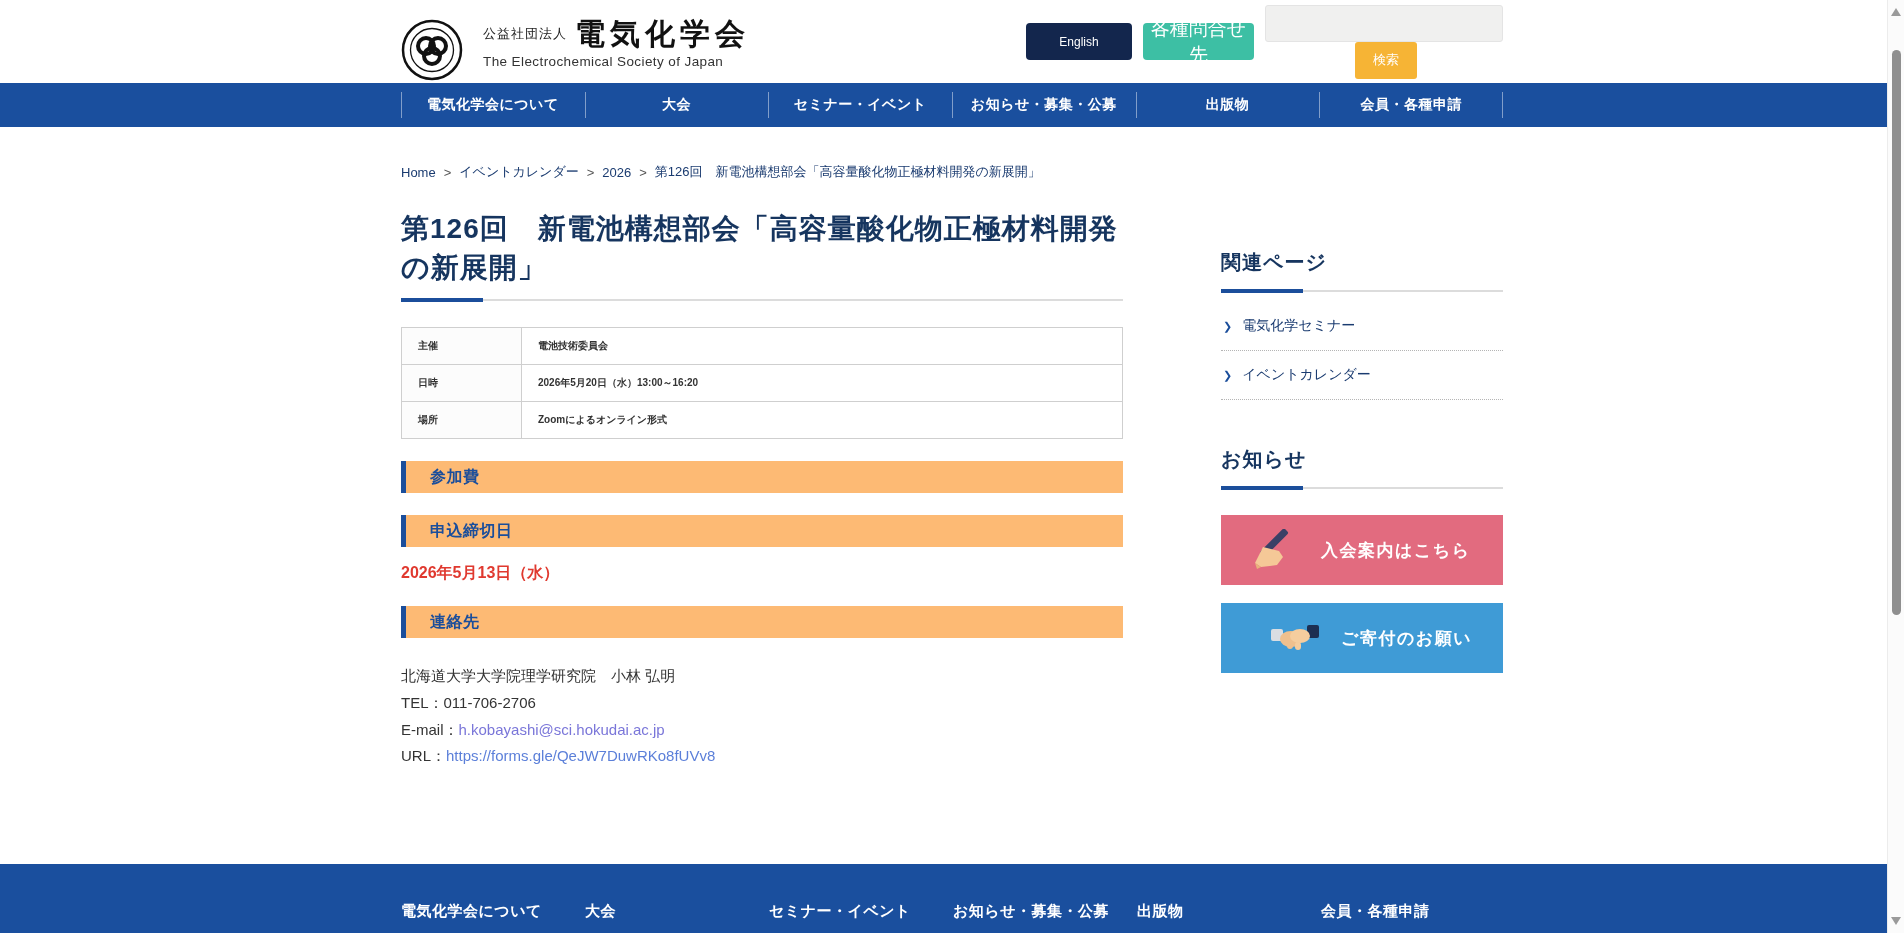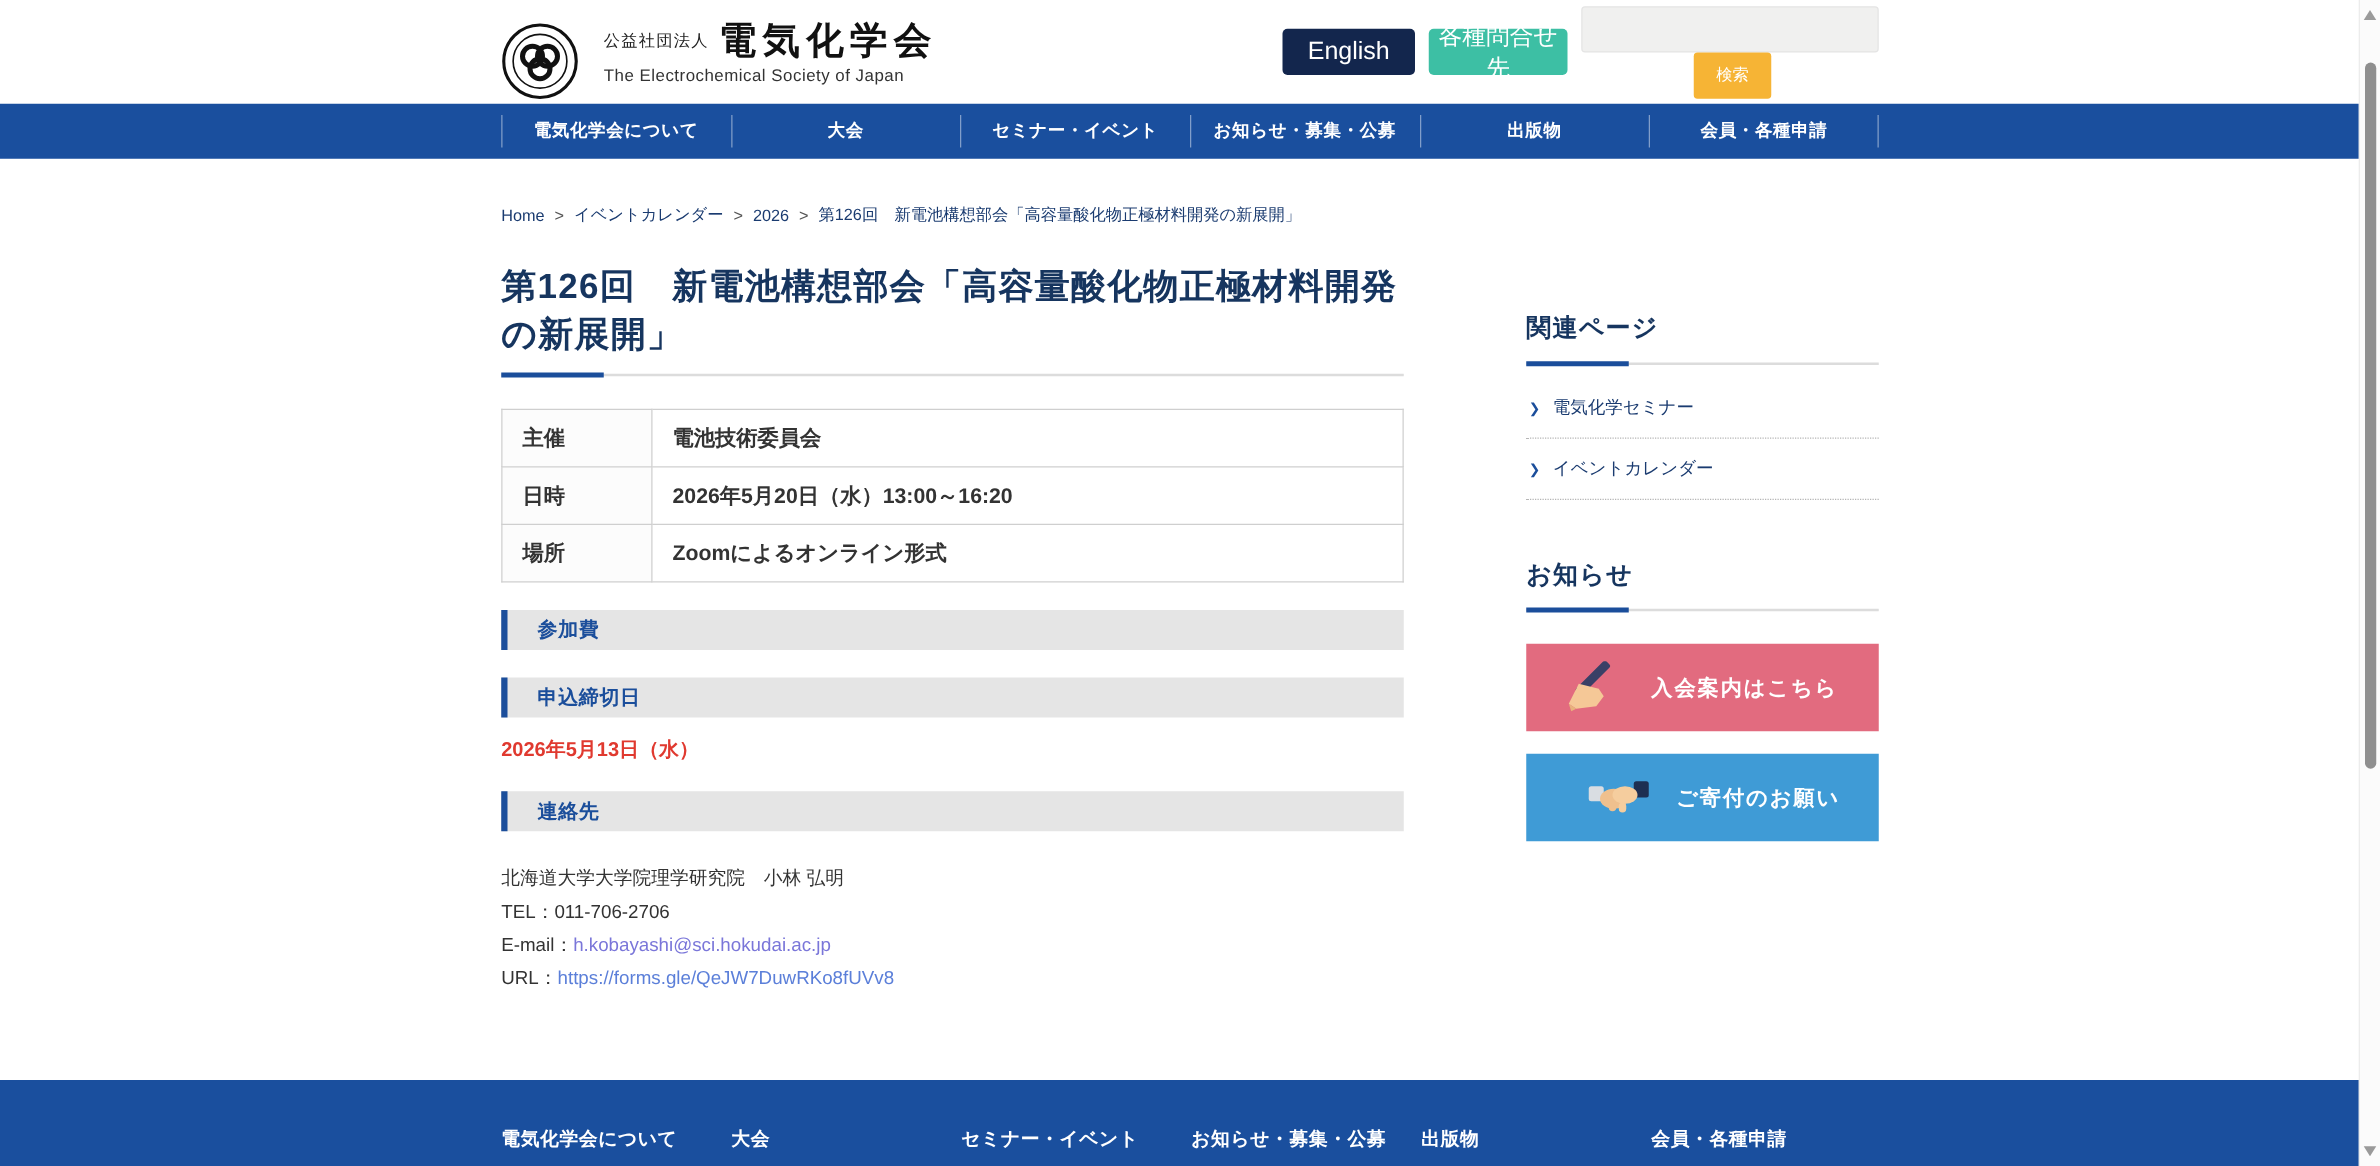"English" .btn-english { font-size: 20px -> 12px }
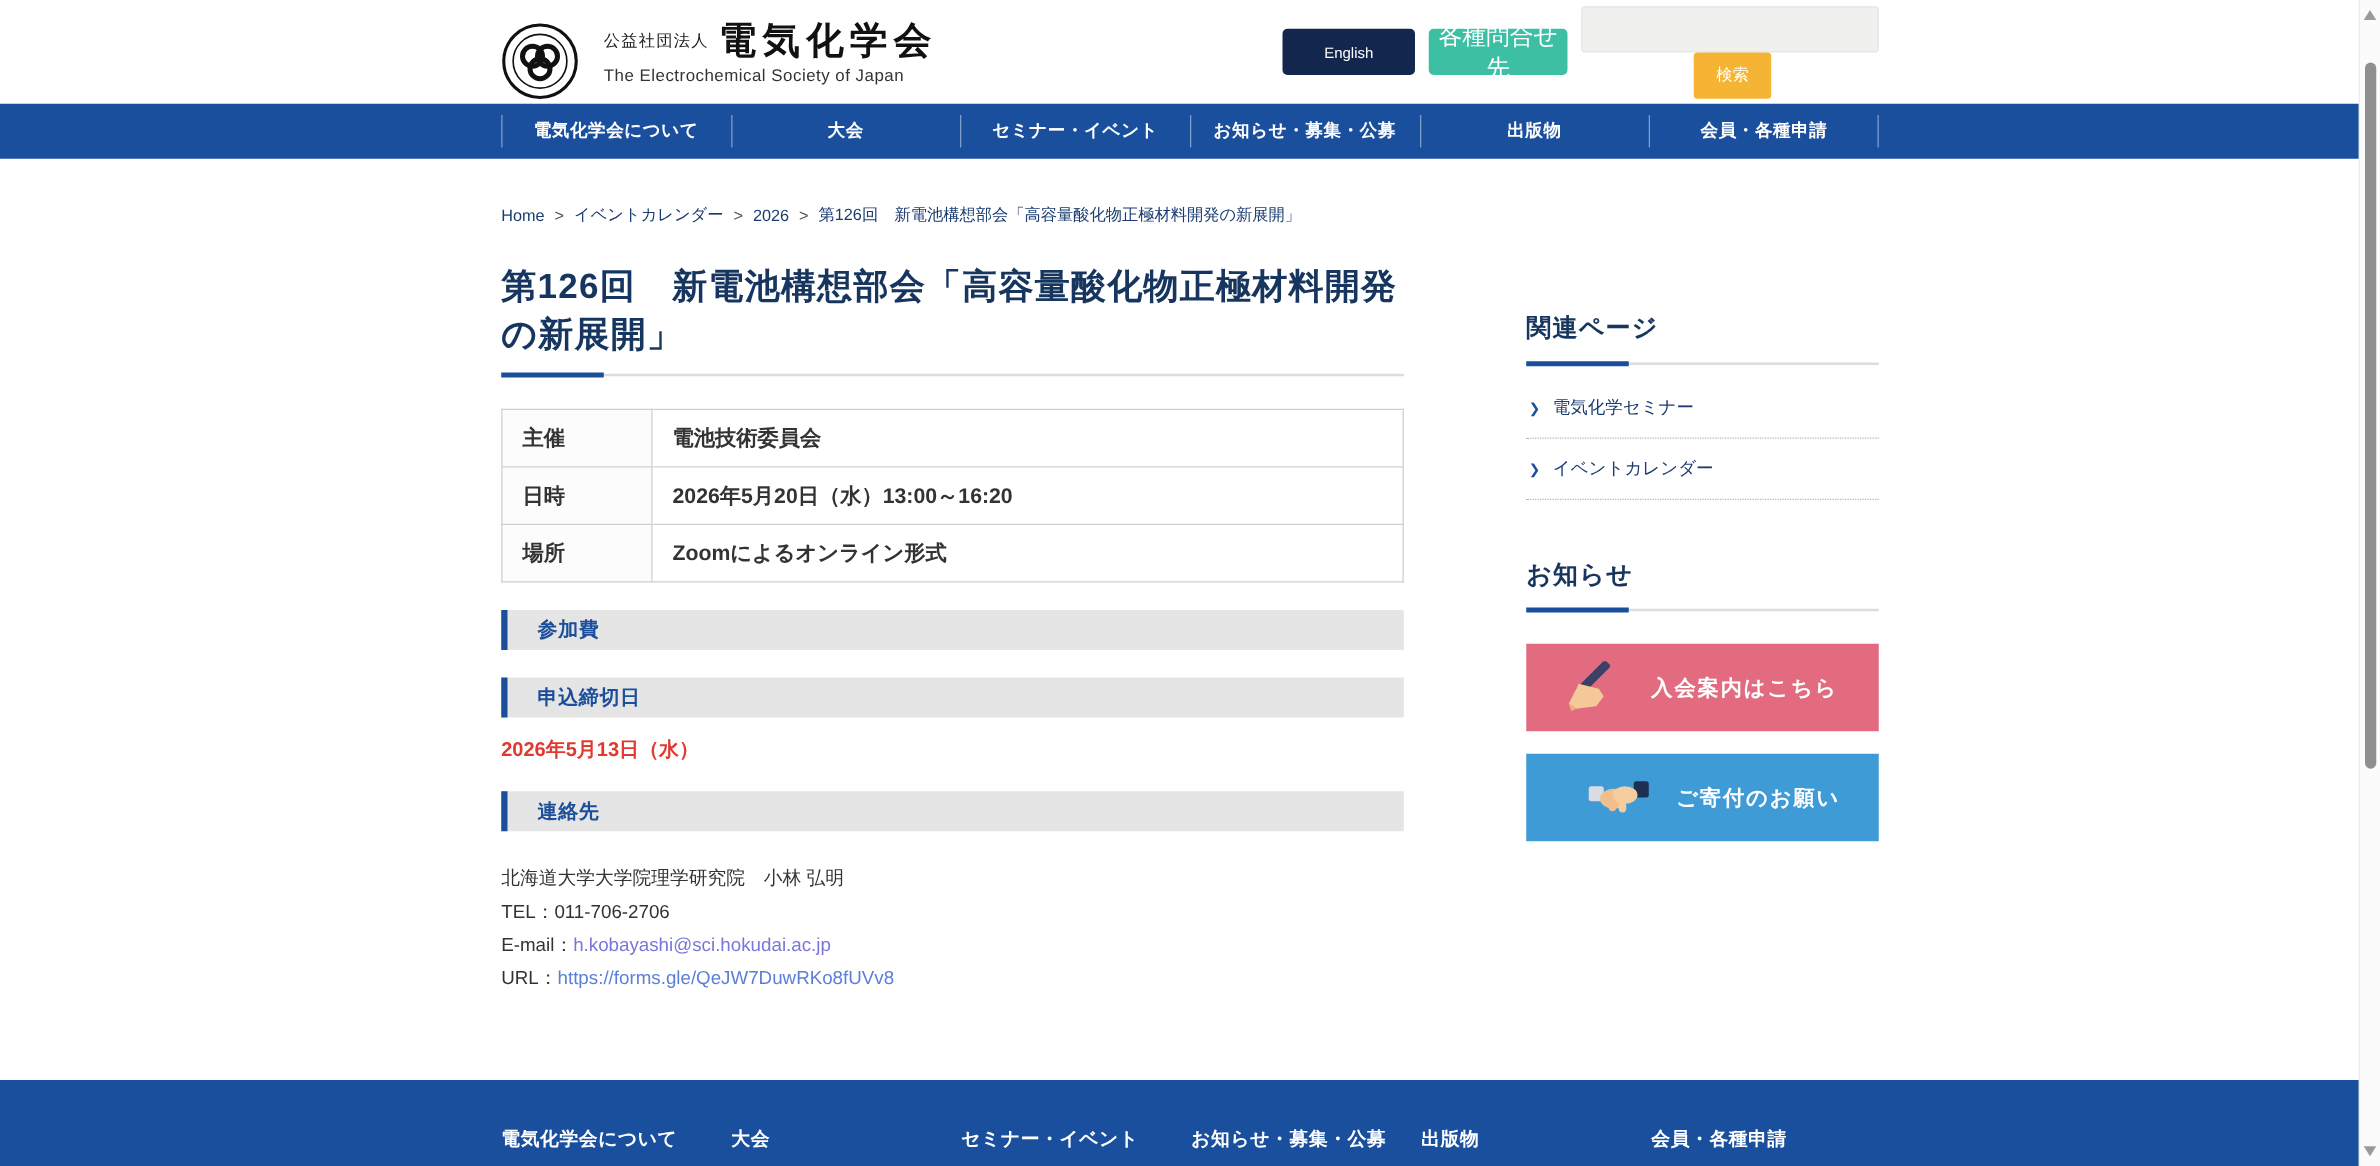"主催" .info-table td { font-size: 17px -> 10px }
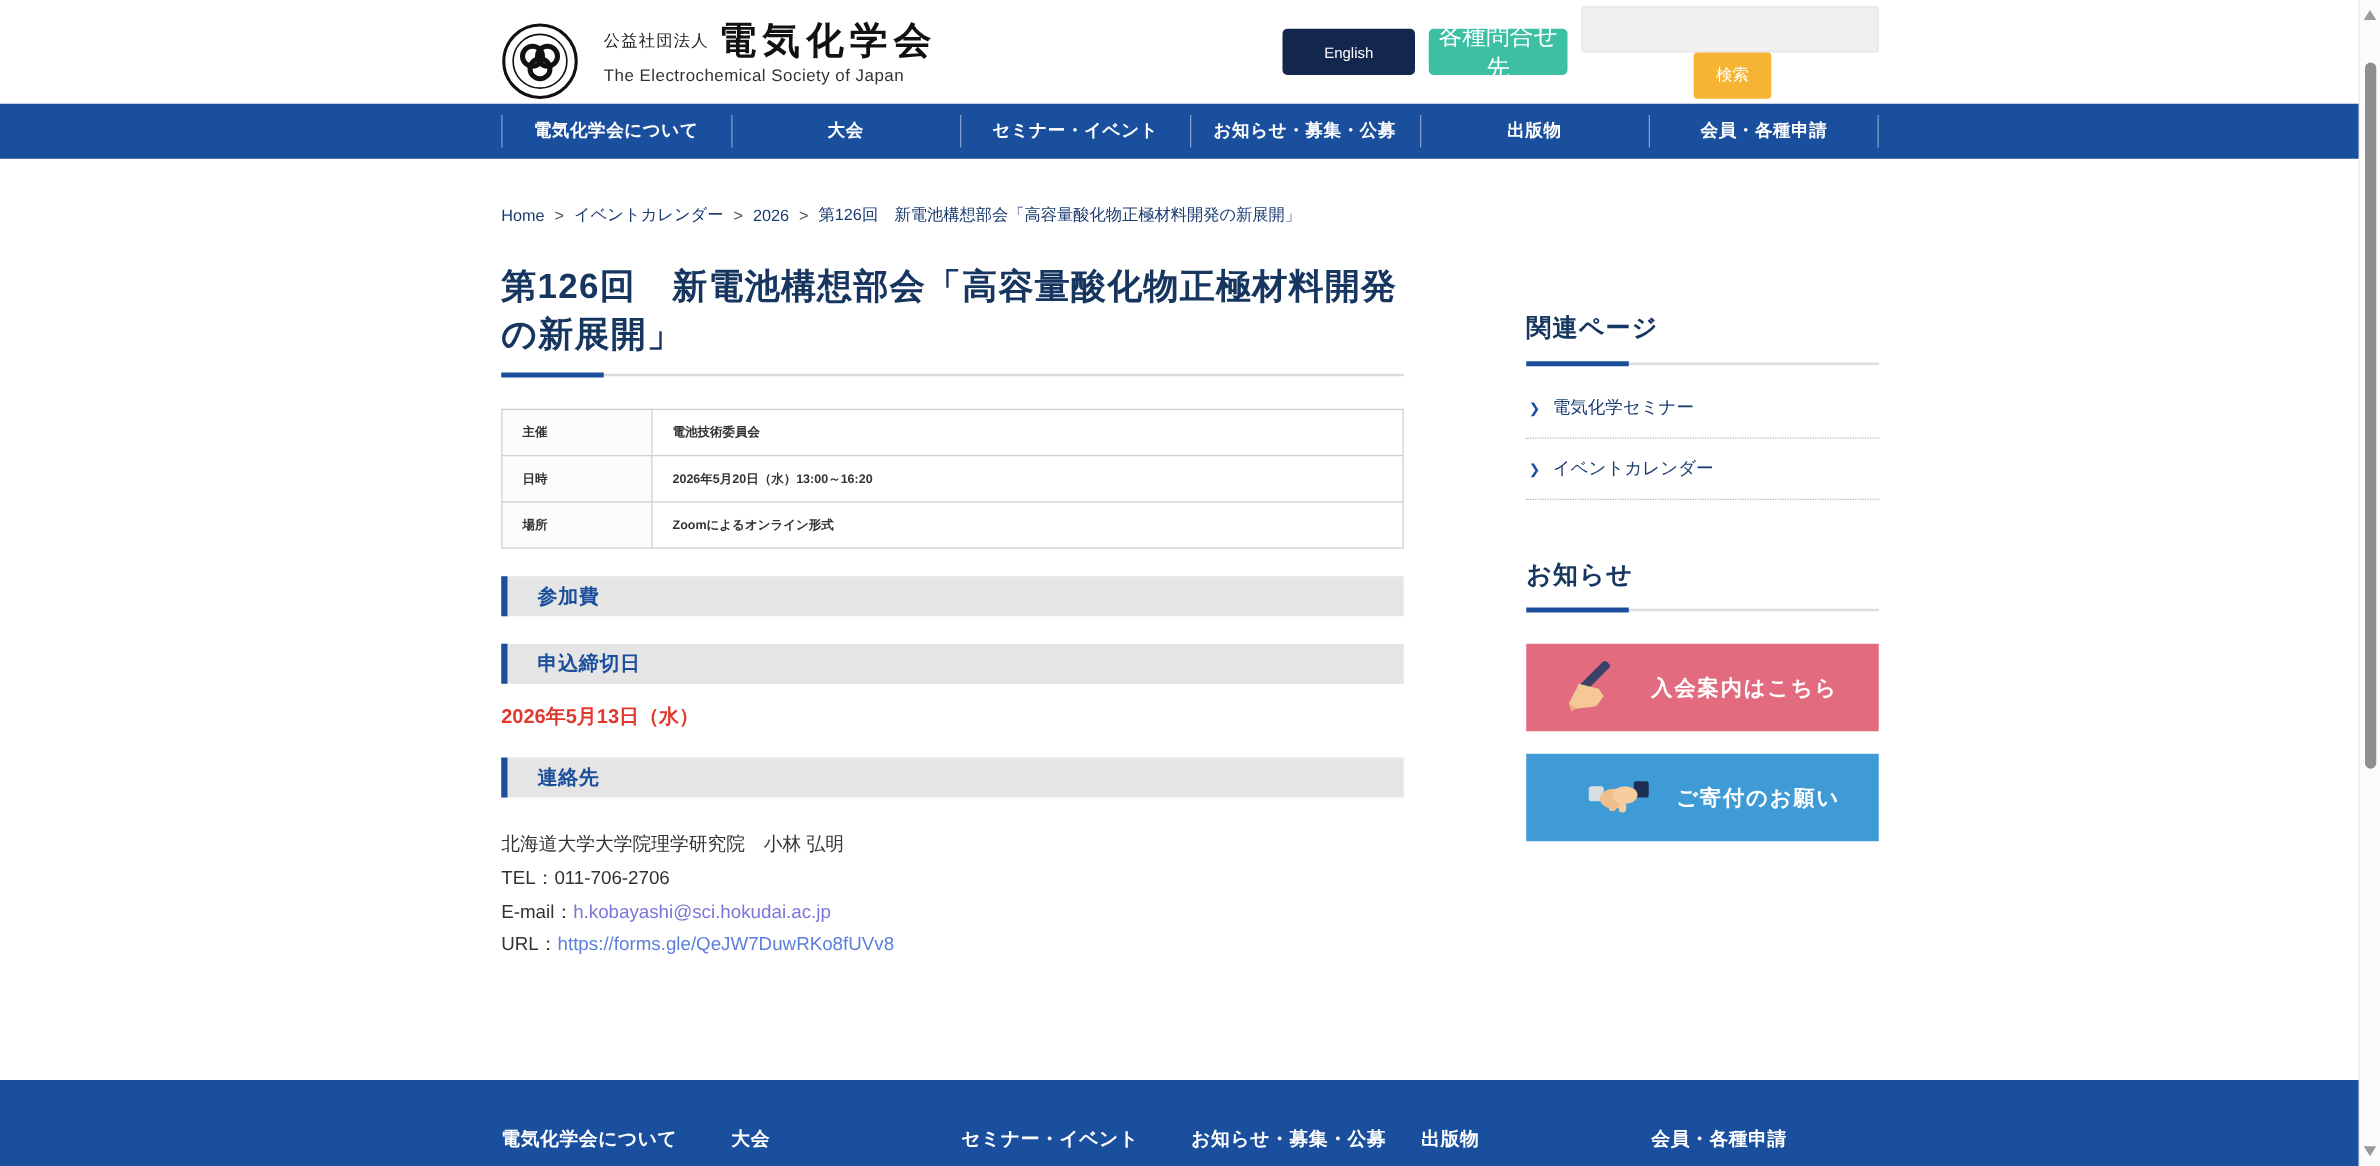"参加費" .section-bar { background: #e5e5e5 -> #fdba74 }
